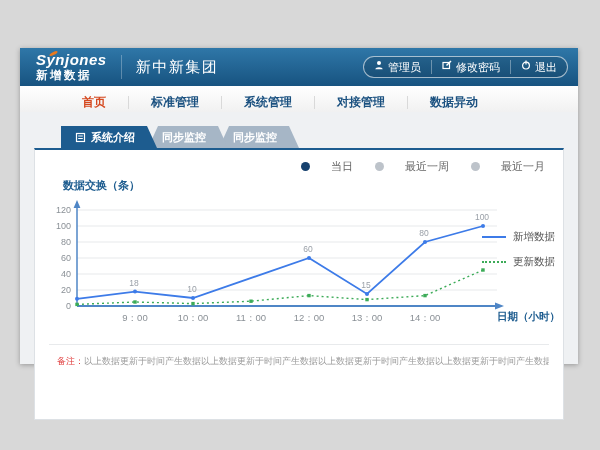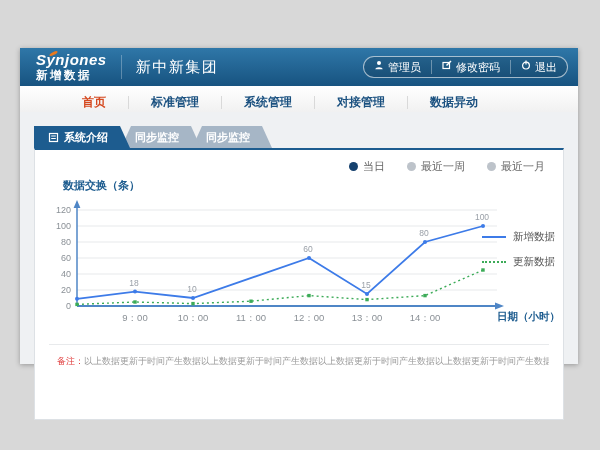"系统介绍" .tabs { margin-left: none -> 27px }
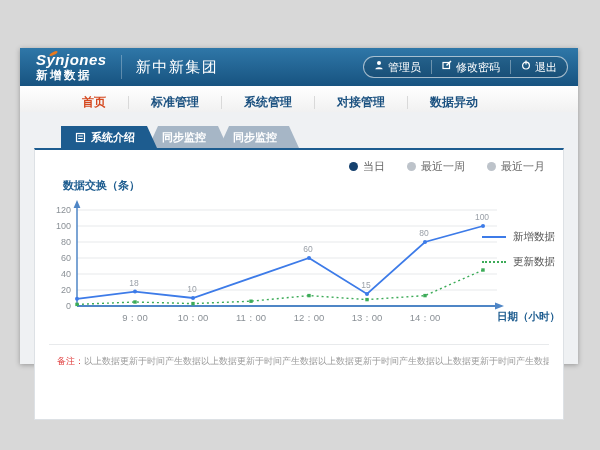"当日" .radio-opt { gap: 5px -> 21px }
